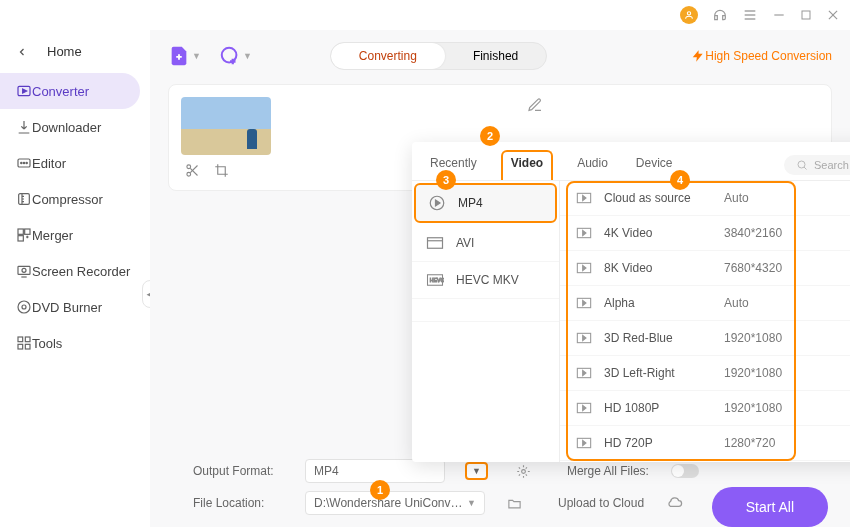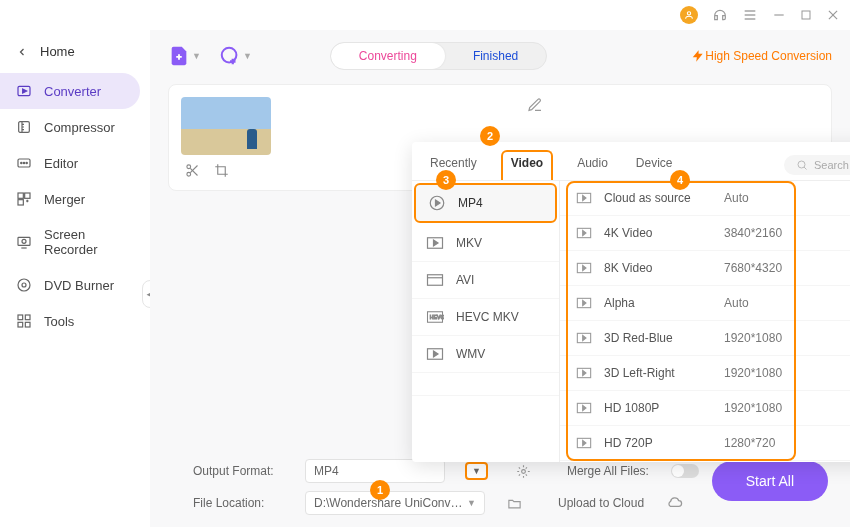"Home" .home-row { gap: 12px -> 19px }
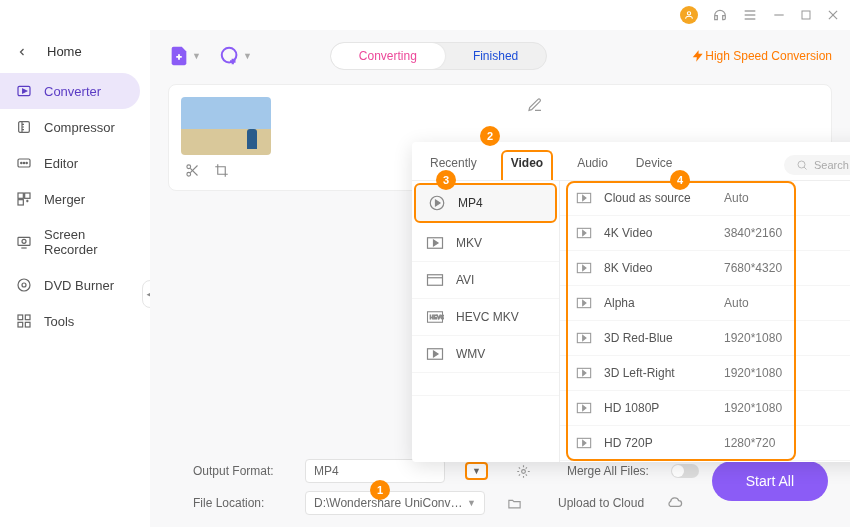"Converting" .seg span.on { color: #ec4899 -> #c2410c }
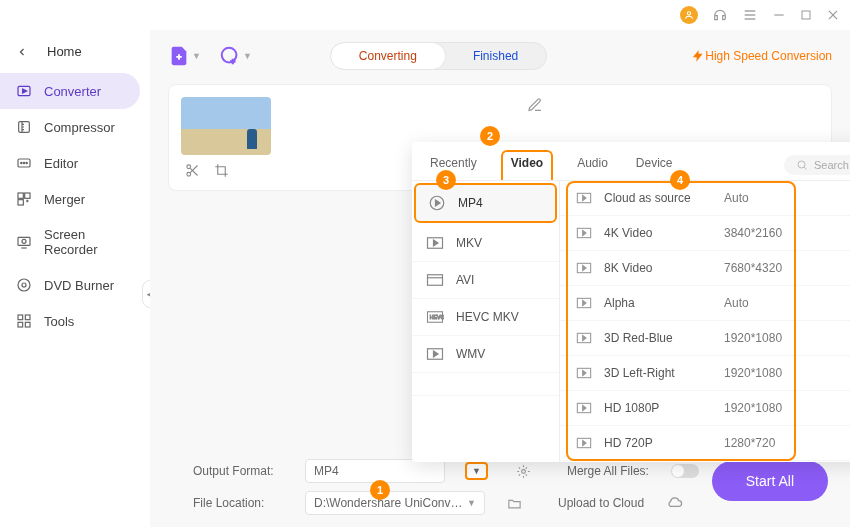"Finished" .seg span { color: #1d4ed8 -> #000000 }
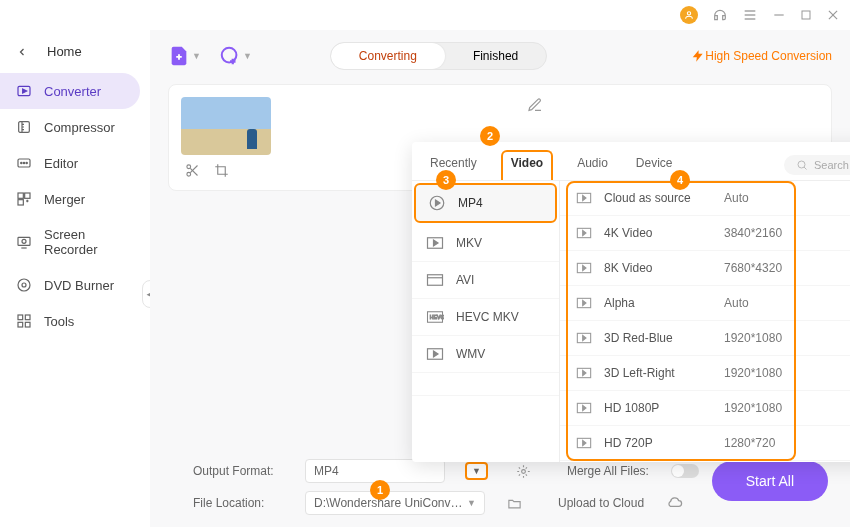"Converter" .side-item { gap: 12px -> none }
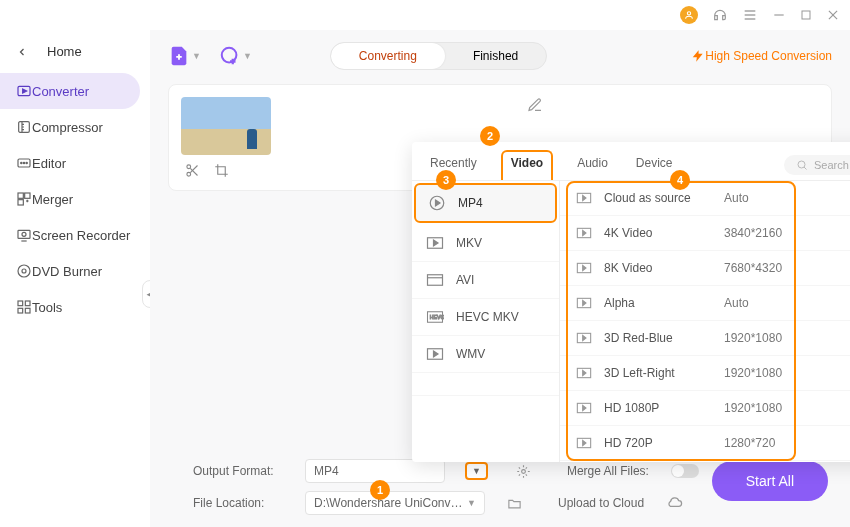"Downloader" div.side-item { html: none -> <div> <svg> <path></path> </svg> <span>Downloader</span> </div> }
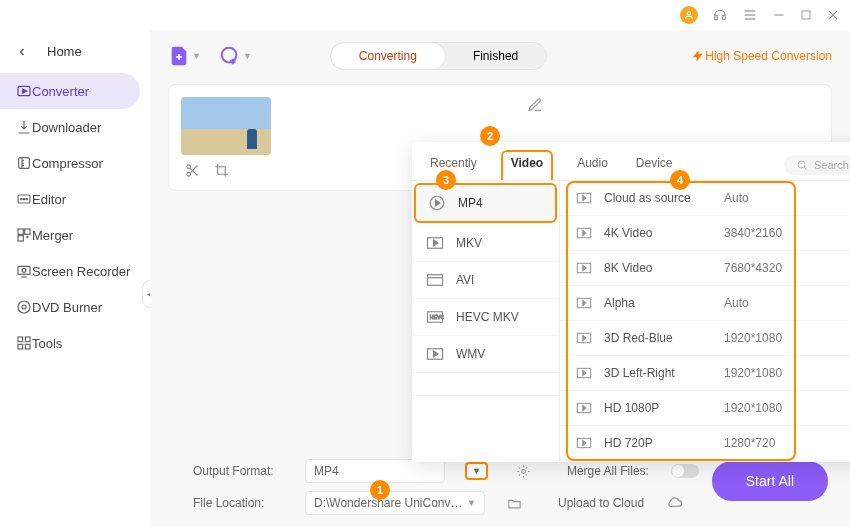"Compressor" div.side-item { order: before "Editor" -> after "Editor" }
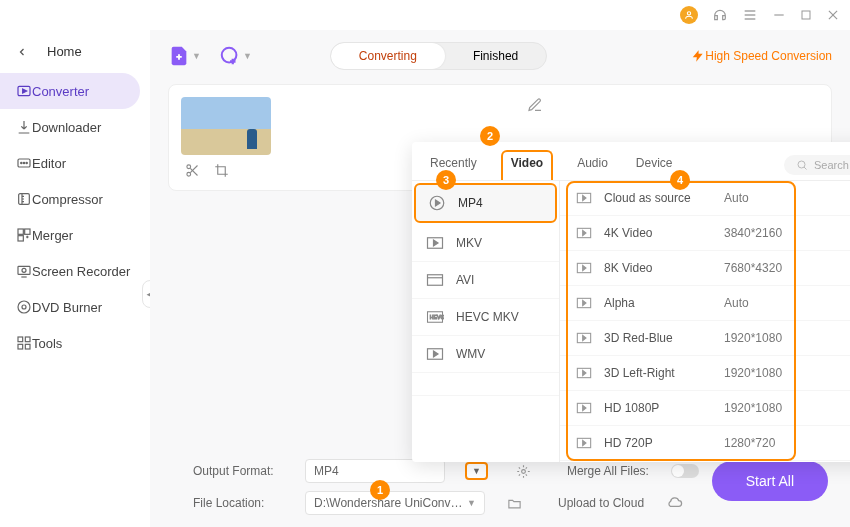"MKV" div.fmt-item { html: <div> <svg> <rect></rect> <polygon></polygon> </svg> <span>MKV</span> </div> -> none }
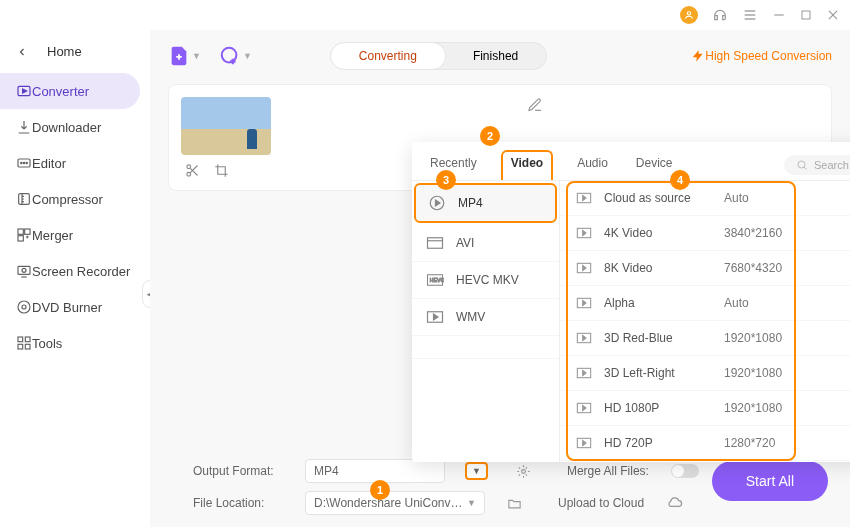"WMV" div.fmt-item { html: <div> <svg> <rect></rect> <polygon></polygon> </svg> <span>WMV</span> </div> -> none }
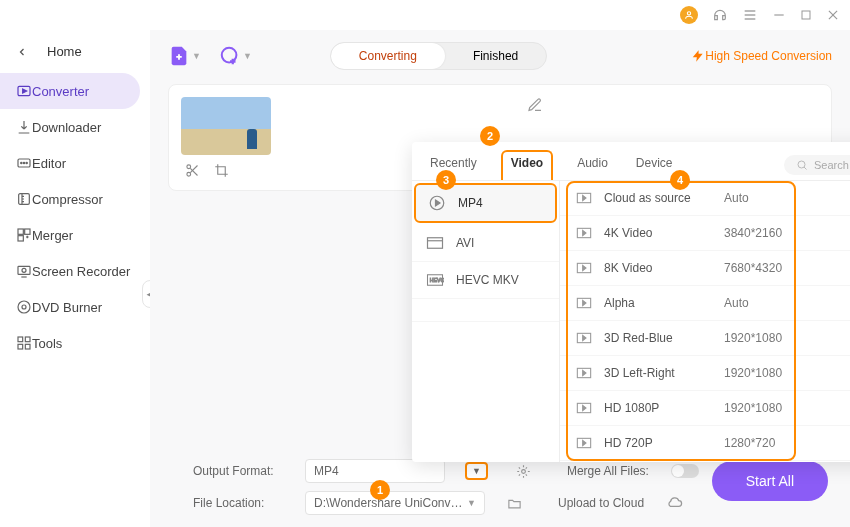"Start All" .start-btn { bottom: 26px -> 0 }
